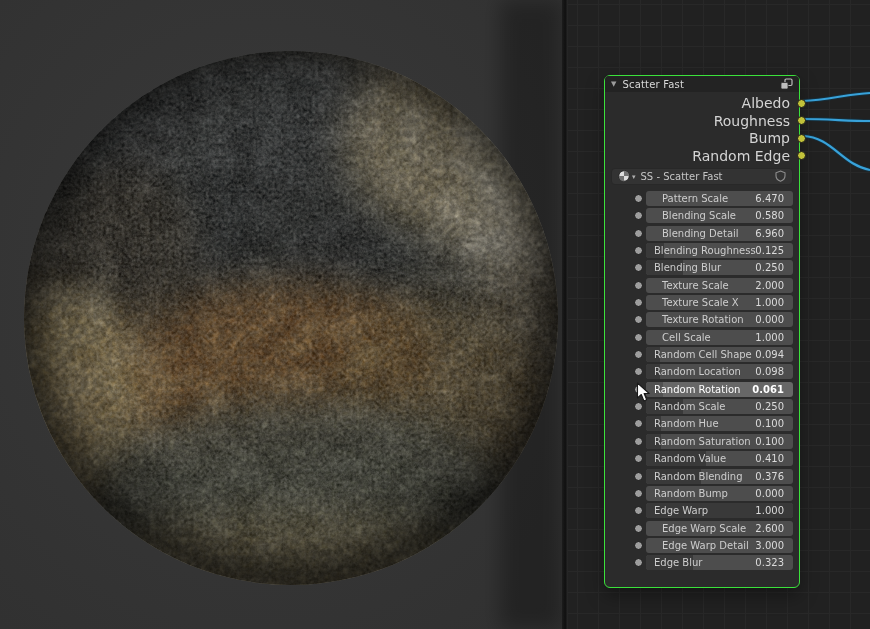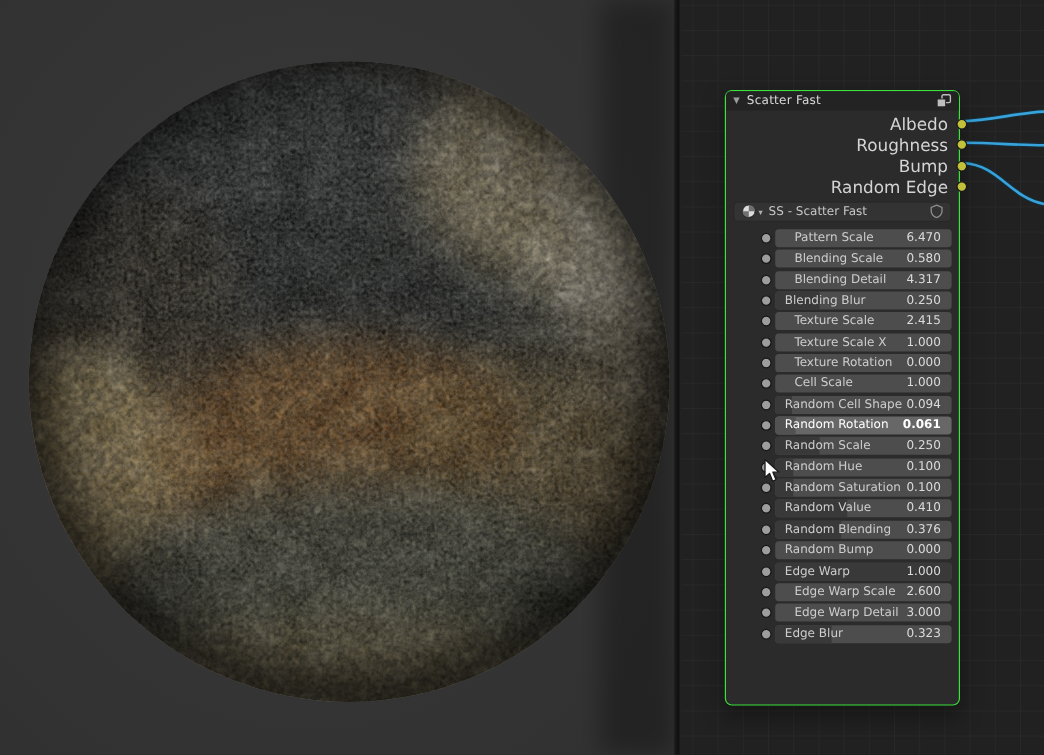"4.317" span.pvalue { text: 4.317 -> 6.960 }
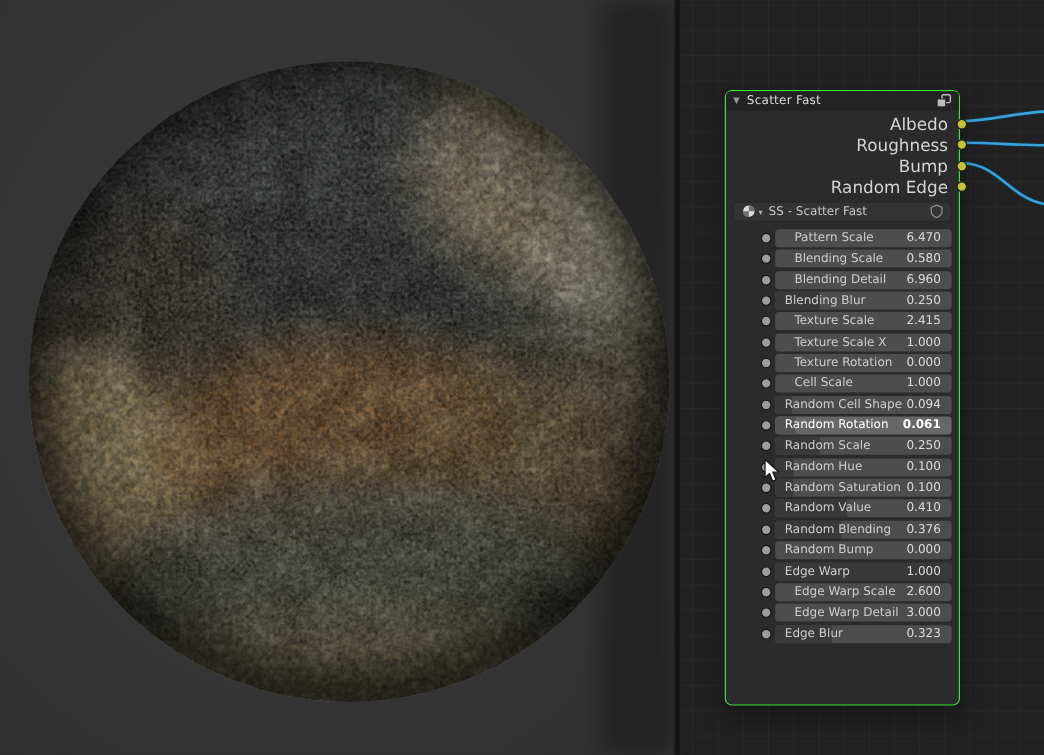"Blending Roughness" div.prow { html: none -> <div> <span></span> <span>Blending Roughness</span> <span>0.125</span> <span></span> </div> }
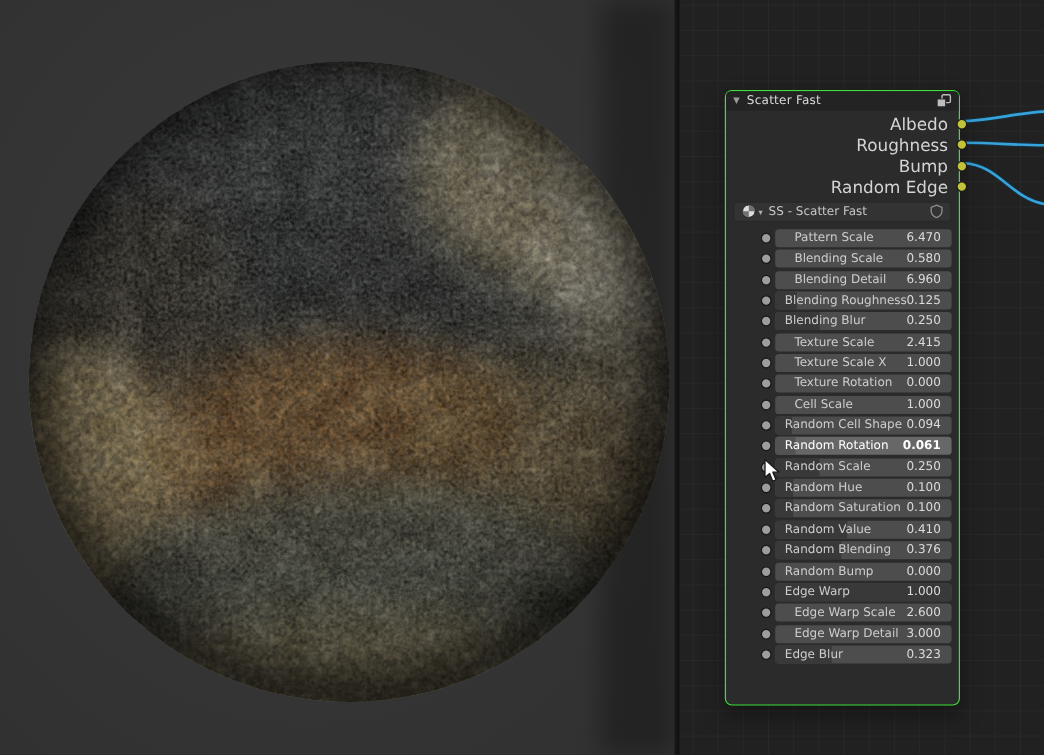"2.415" span.pvalue { text: 2.415 -> 2.000 }
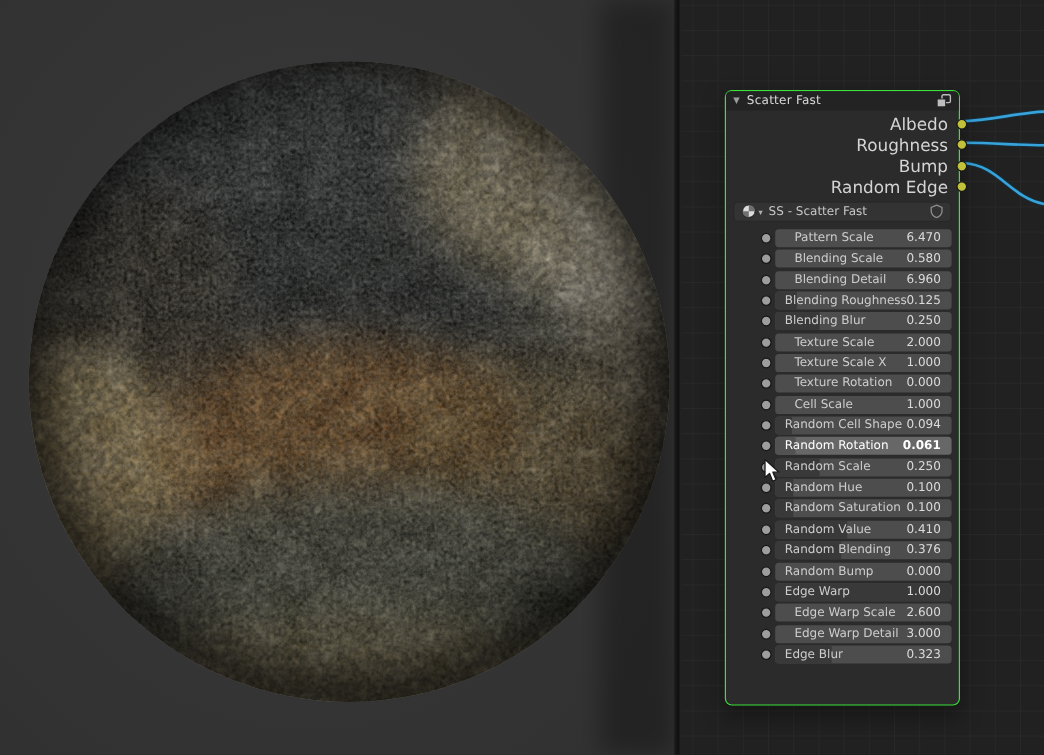"Random Location" div.prow { html: none -> <div> <span></span> <span>Random Location</span> <span>0.098</span> <span></span> </div> }
